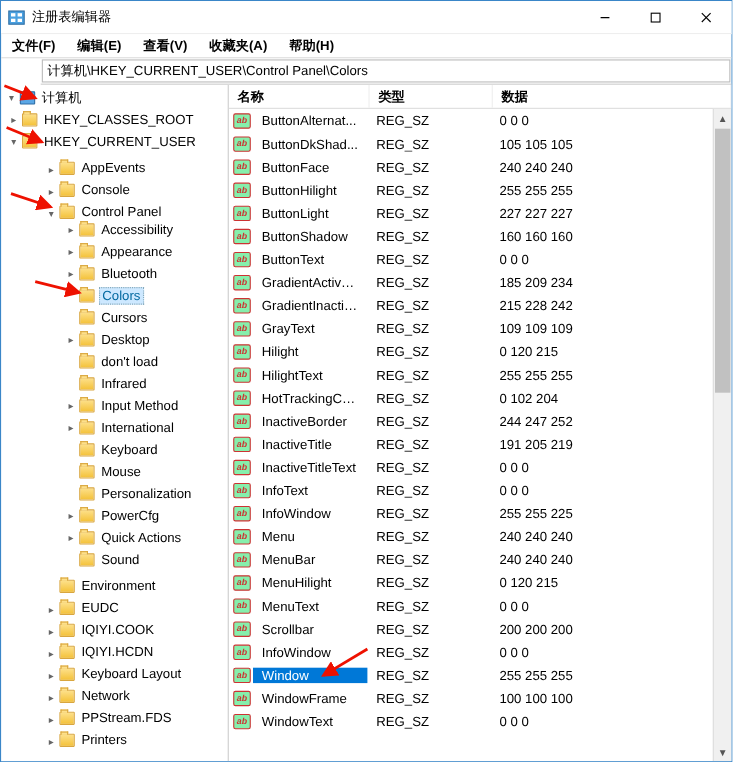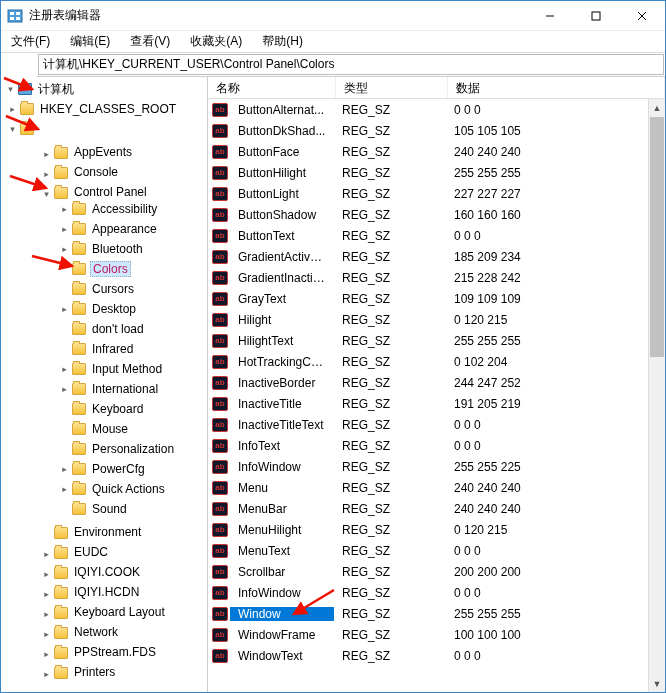"文件(F)" .menubar { font-weight: none -> bold }
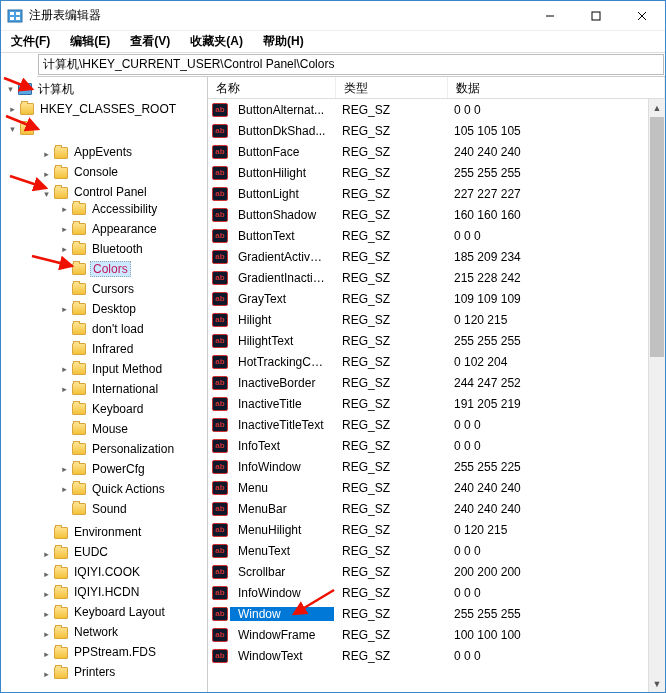"名称" .list-header { font-weight: normal -> bold }
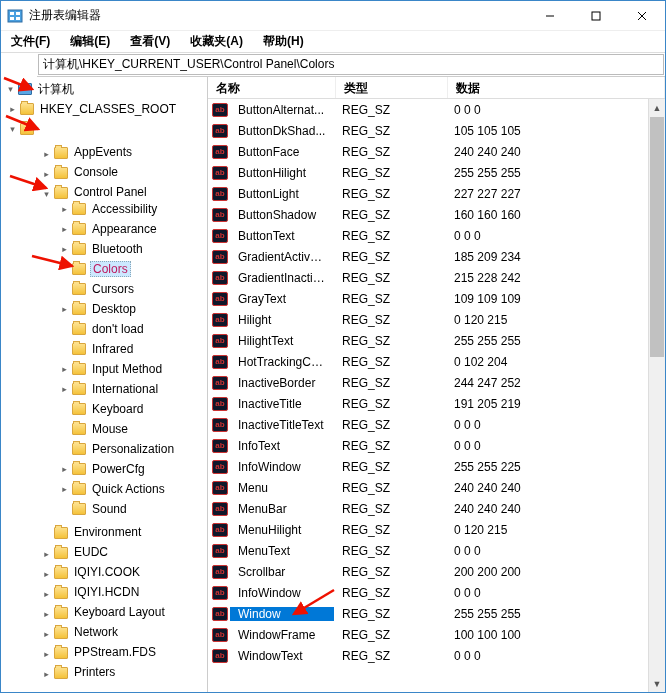"ab" .row-icon { background: #0f172a -> #86efac; font-style: none -> italic }
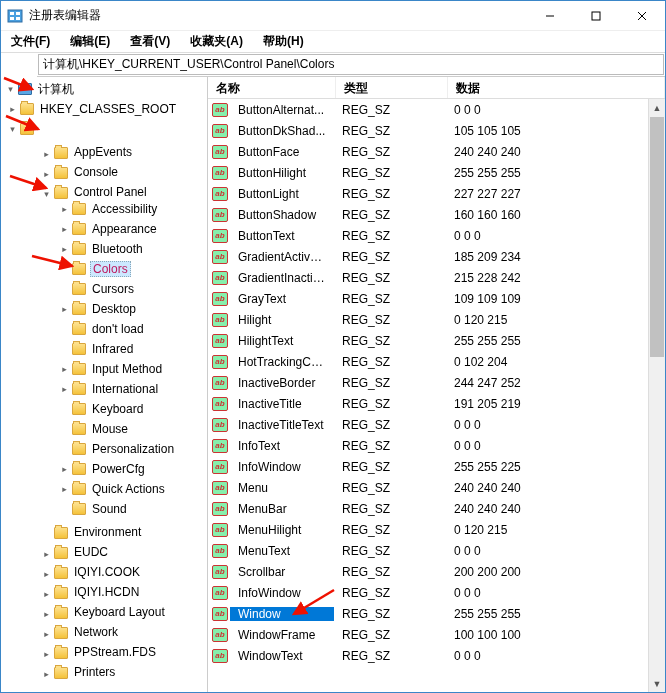"HKEY_CURRENT_USER" span.tree-label { html: none -> <span>HKEY_CURRENT_USER</span> }
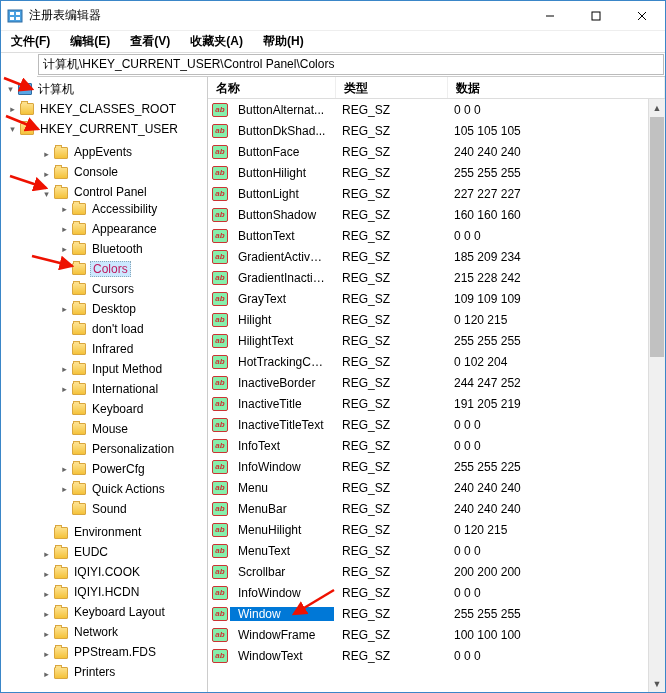"Colors" .tree-label.sel { color: #be185d -> #0369a1 }
